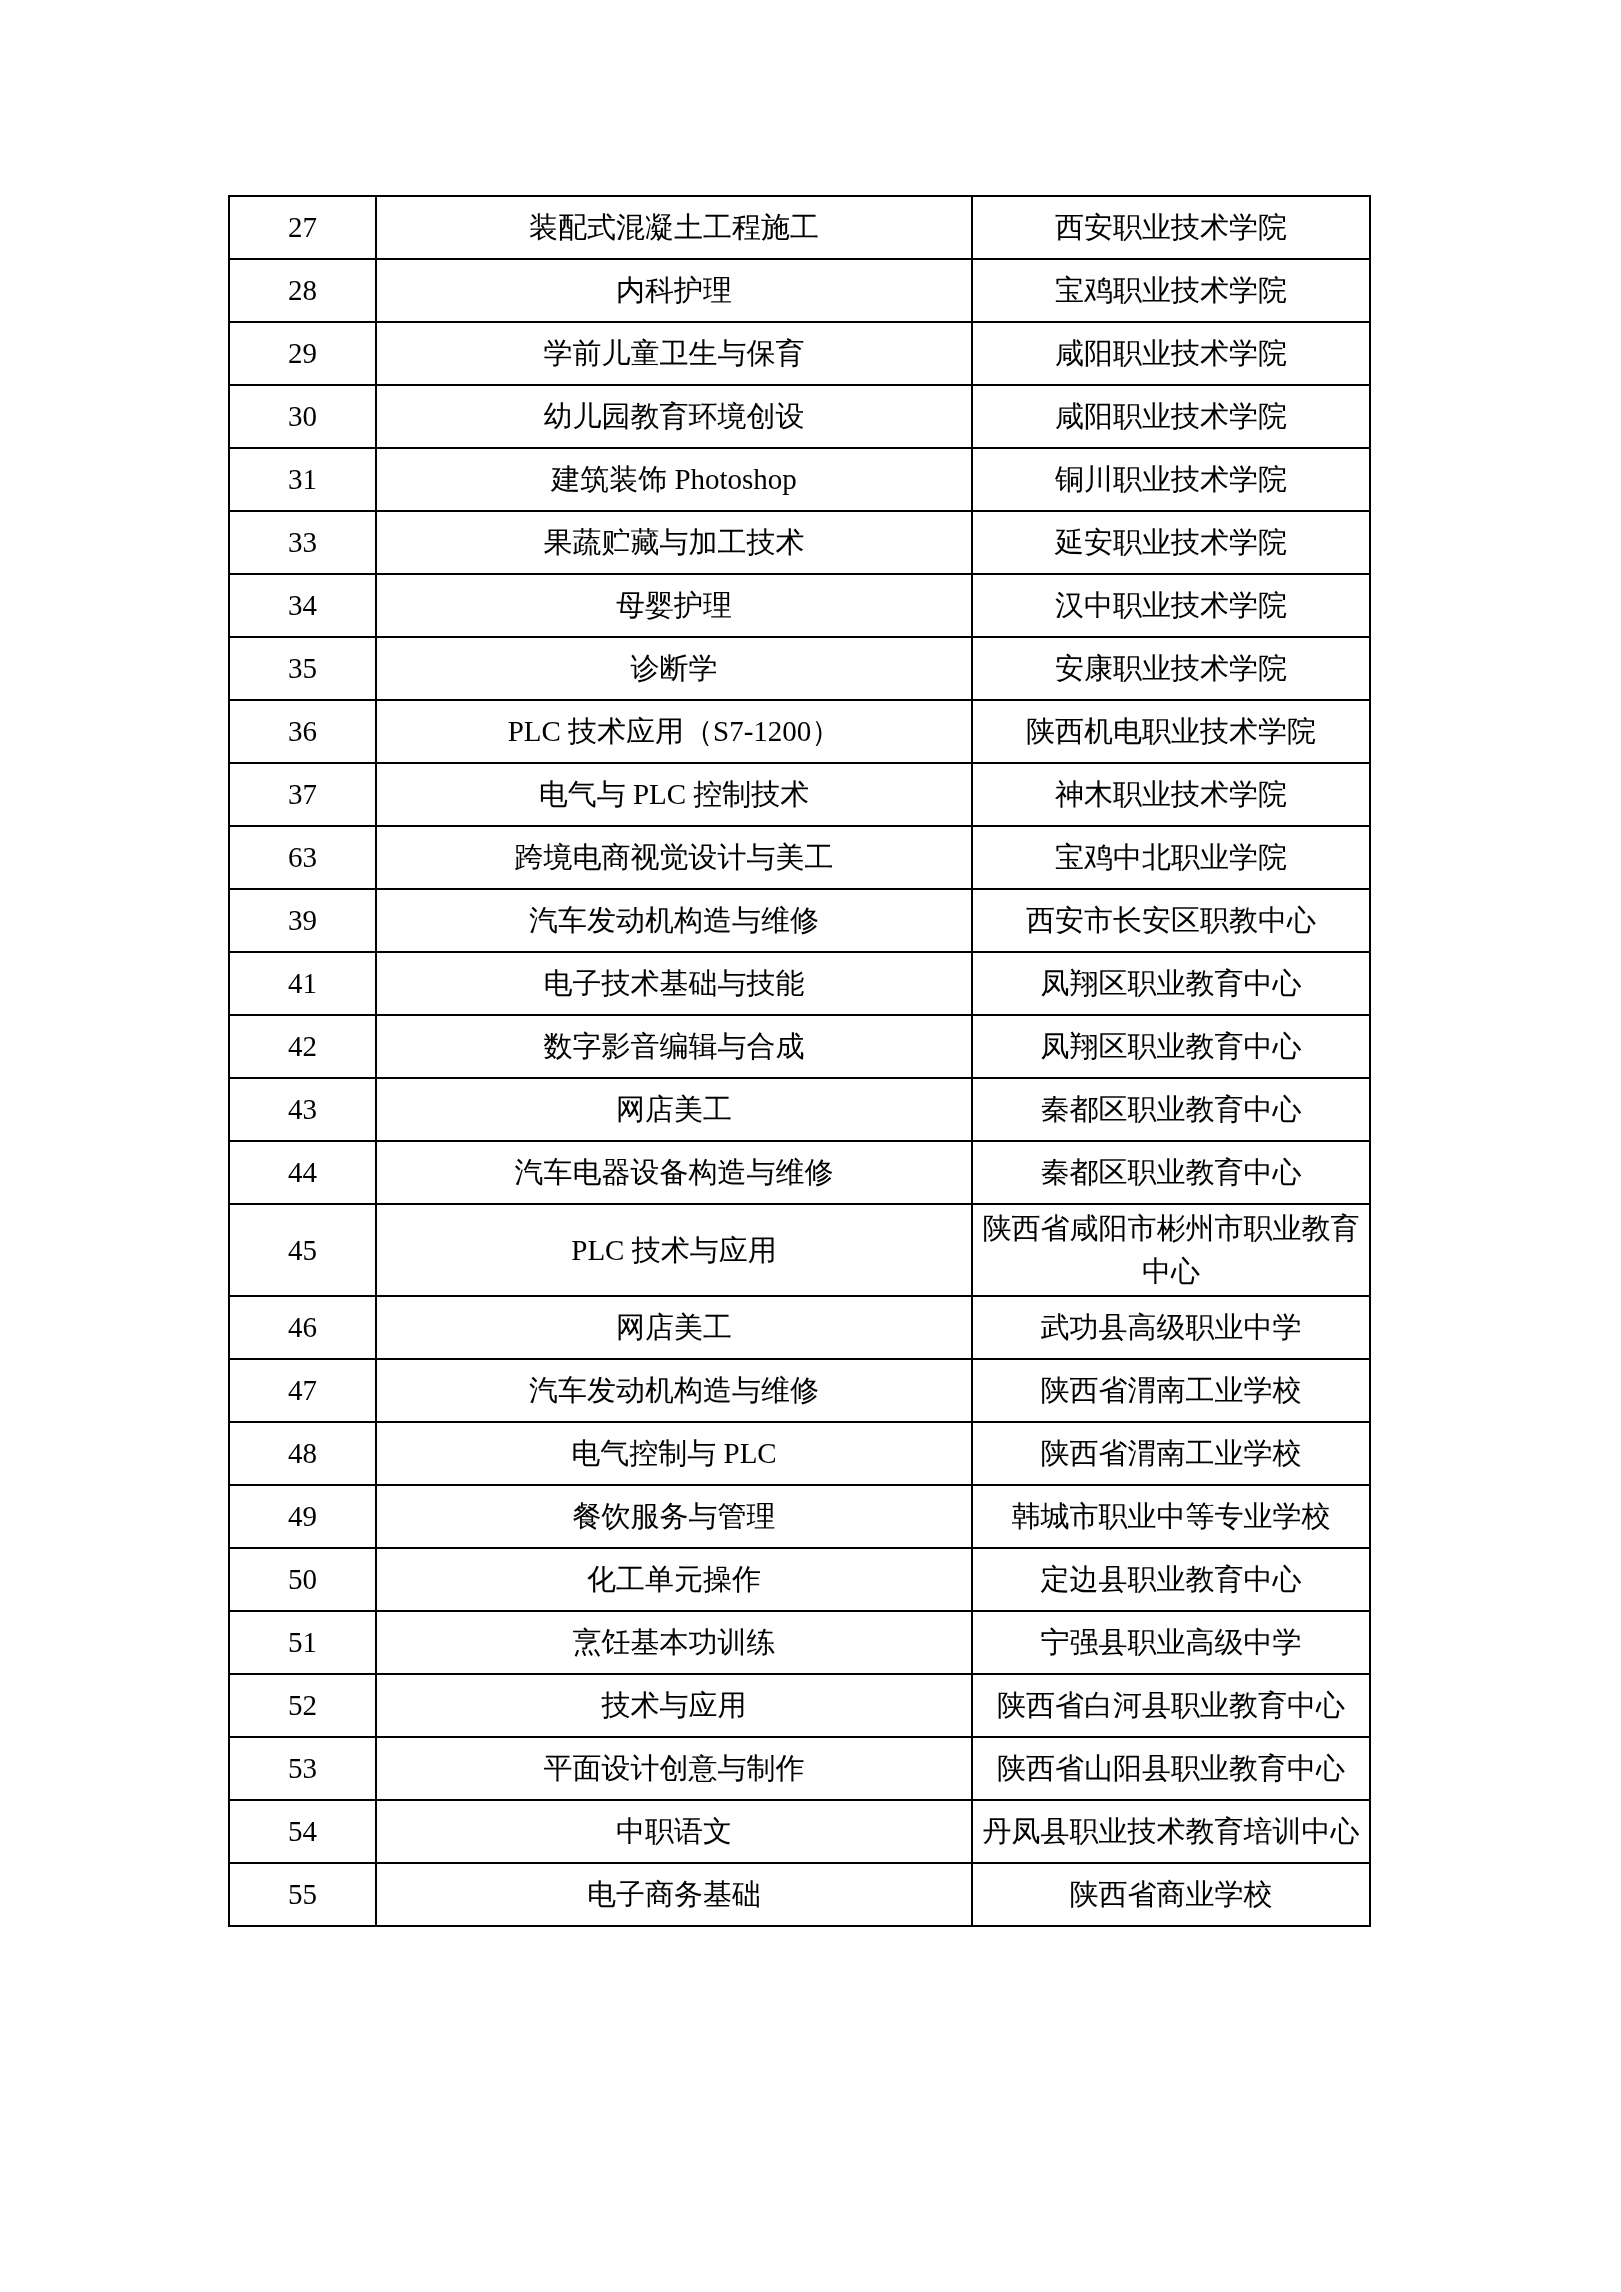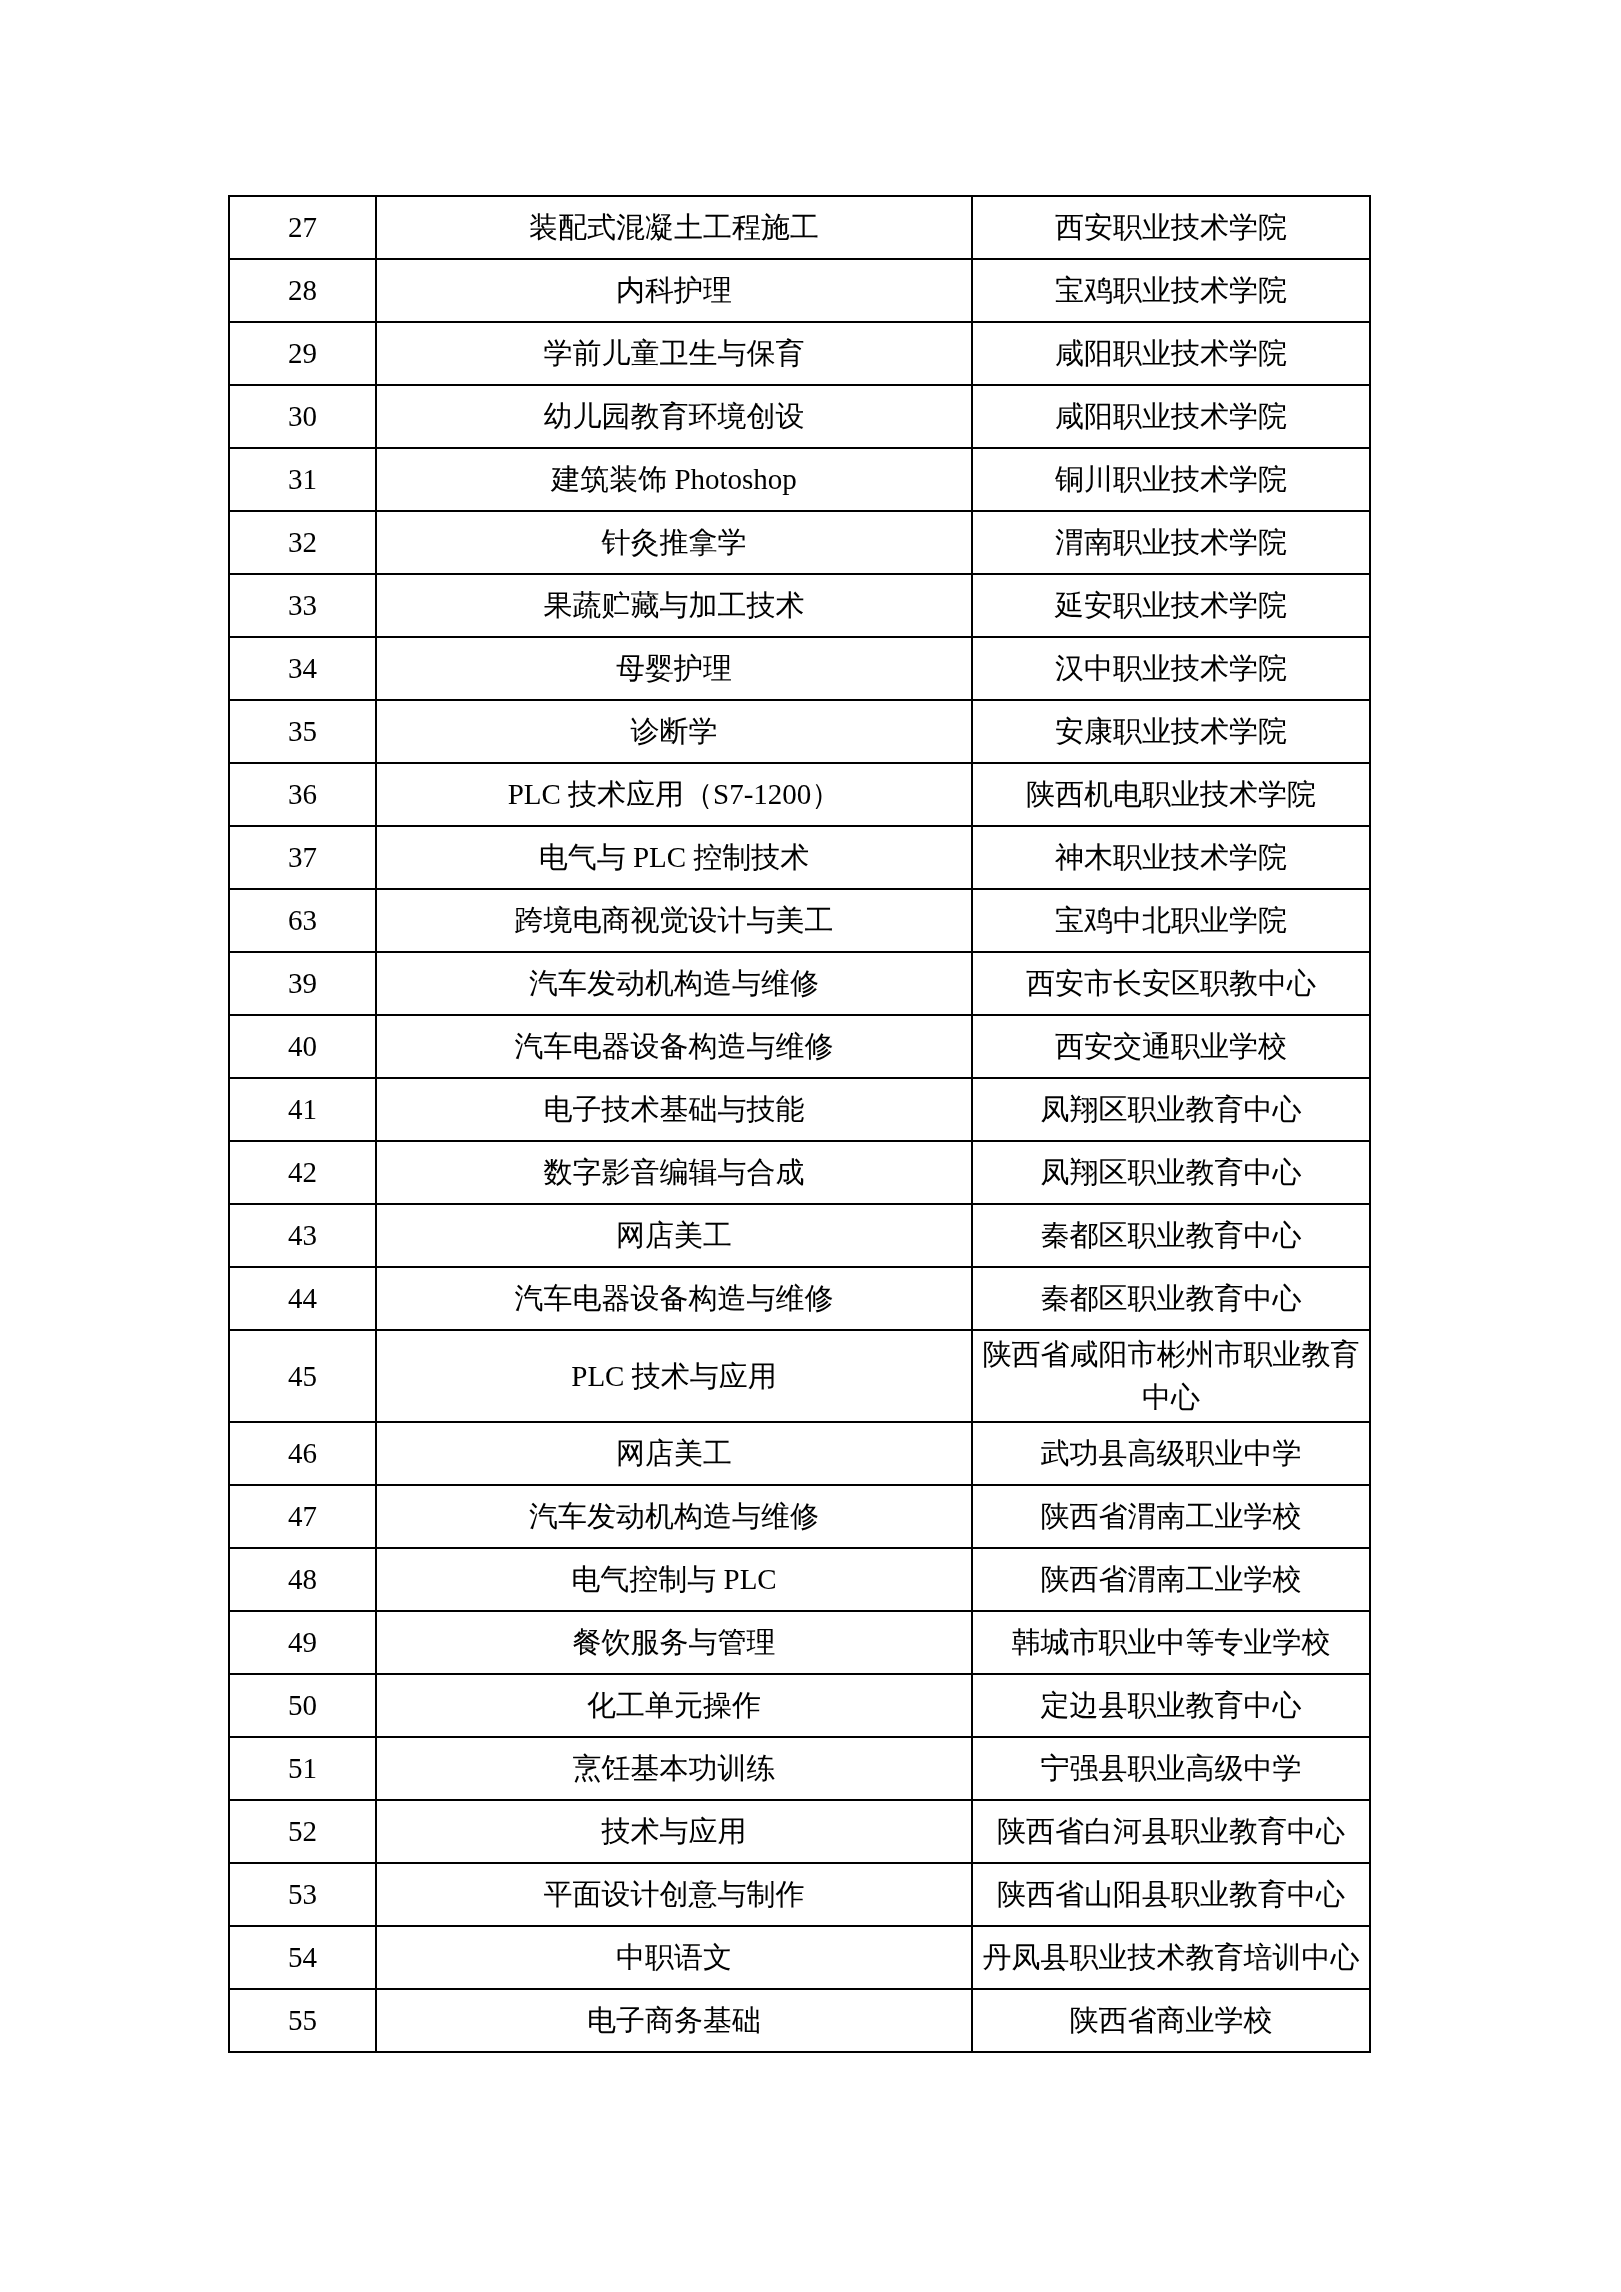"32" tr { html: <tr> <td>32</td> <td>针灸推拿学</td> <td>渭南职业技术学院</td> </tr> -> none }
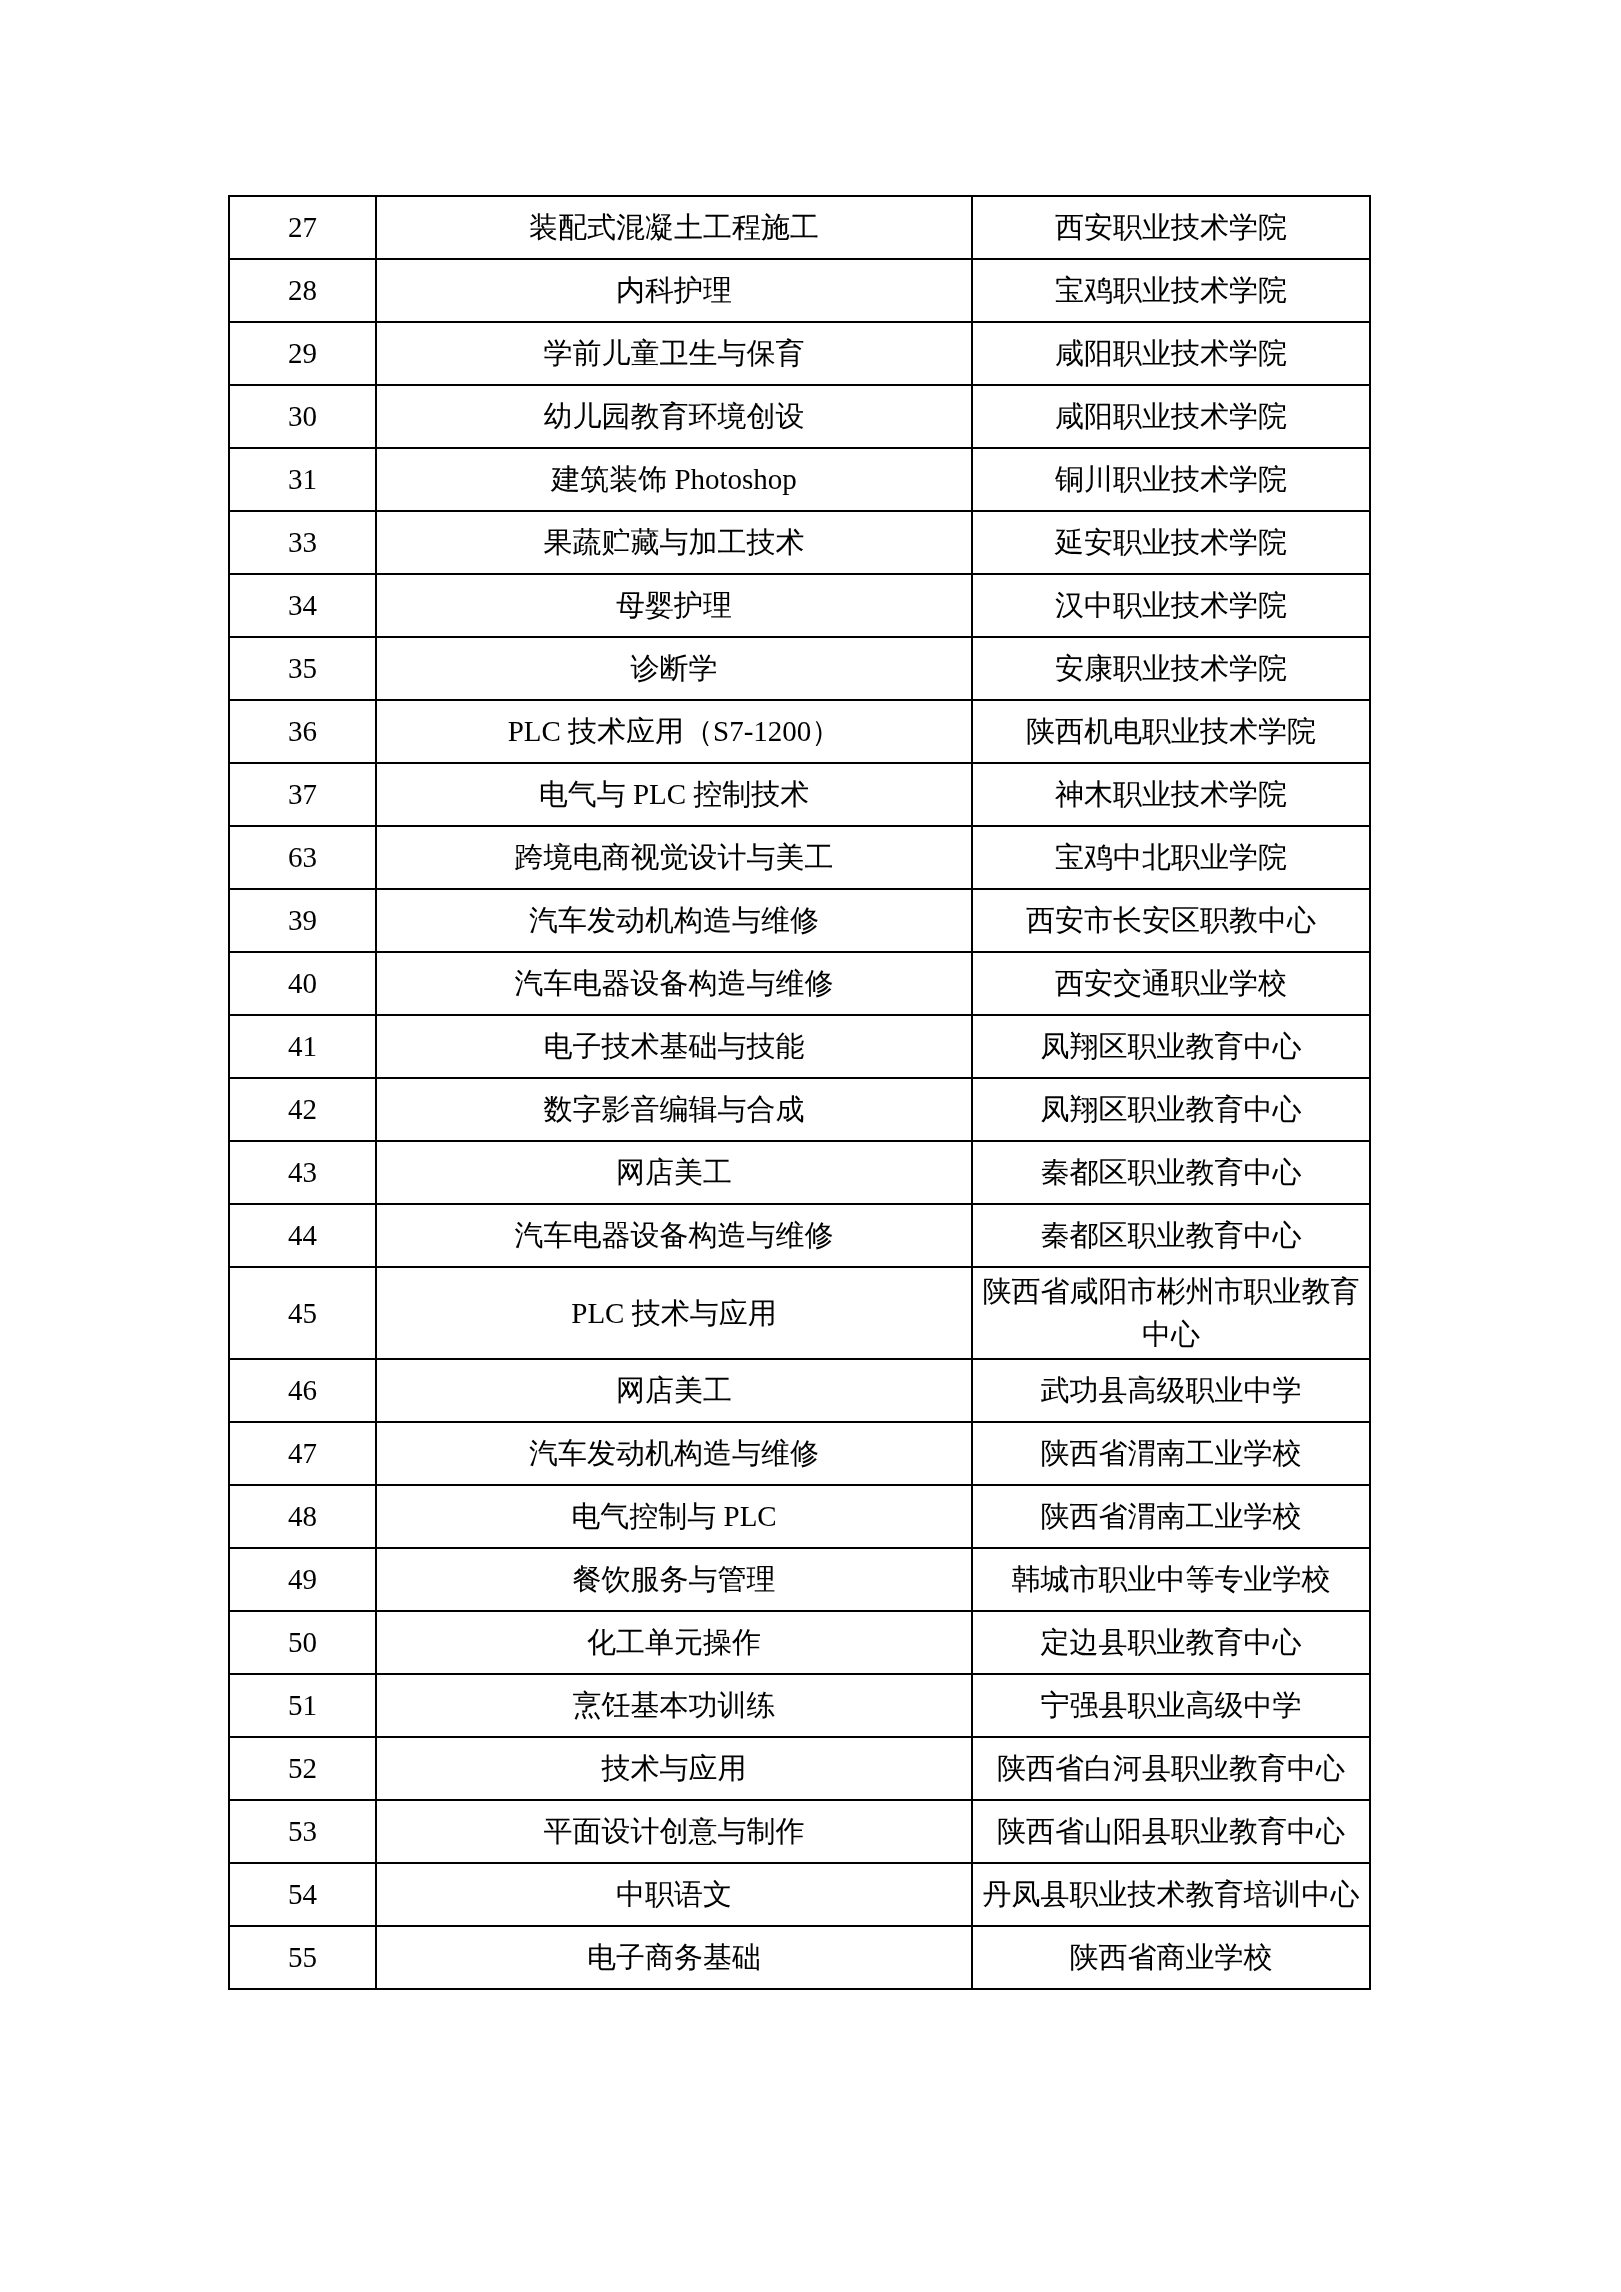"40" tr { html: <tr> <td>40</td> <td>汽车电器设备构造与维修</td> <td>西安交通职业学校</td> </tr> -> none }
